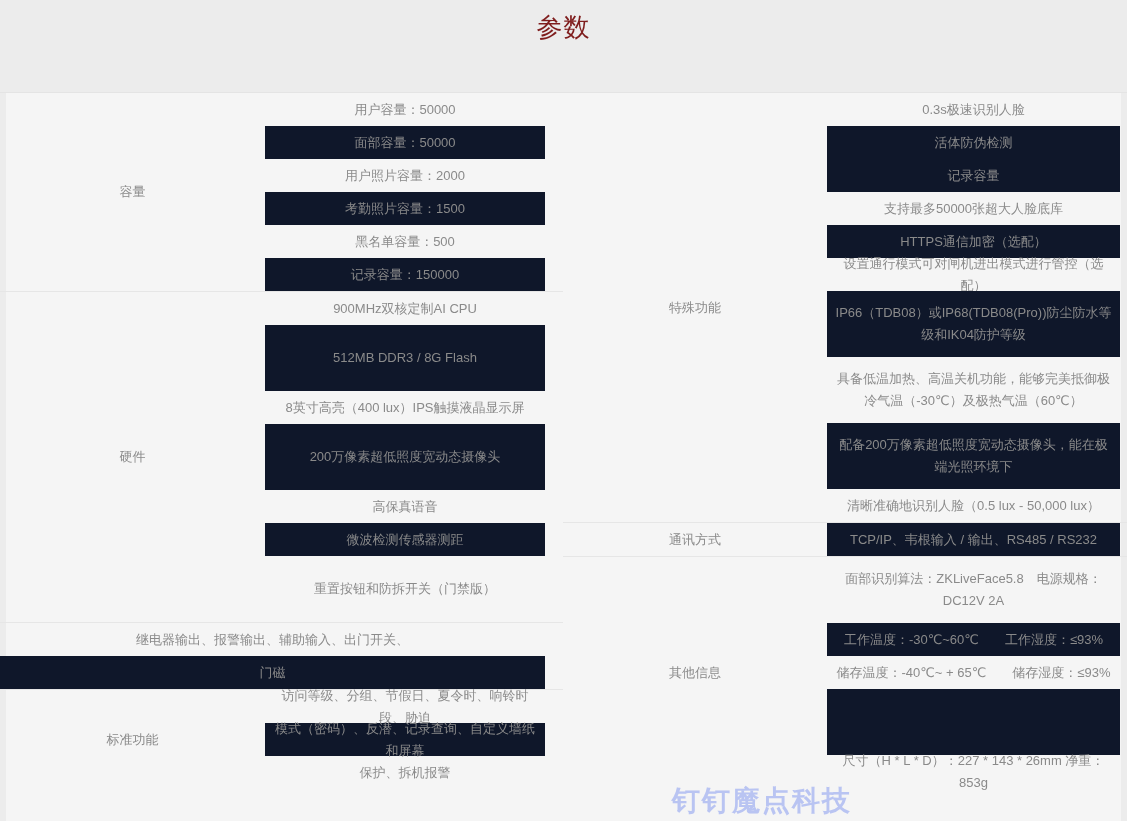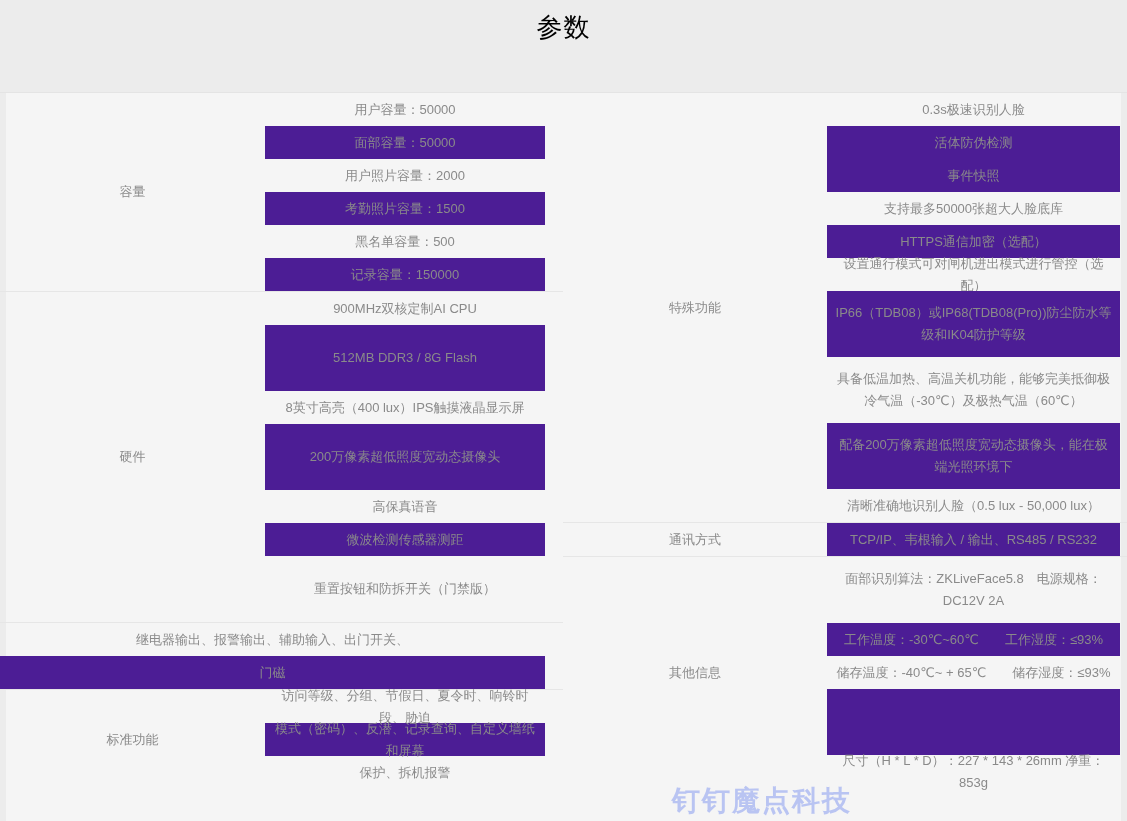"参数" .page-title { color: #000000 -> #7f1d1d }
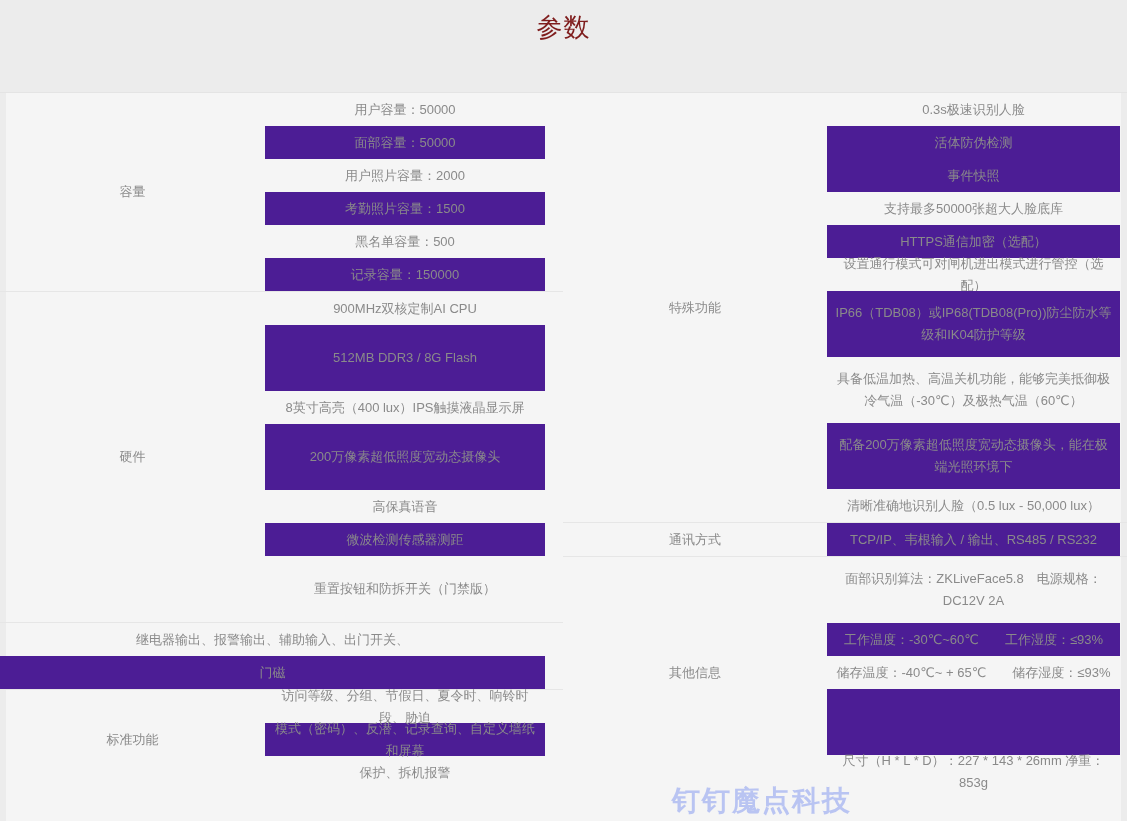"面部容量：50000" .row.alt { background: #4c1d95 -> #0f172a }
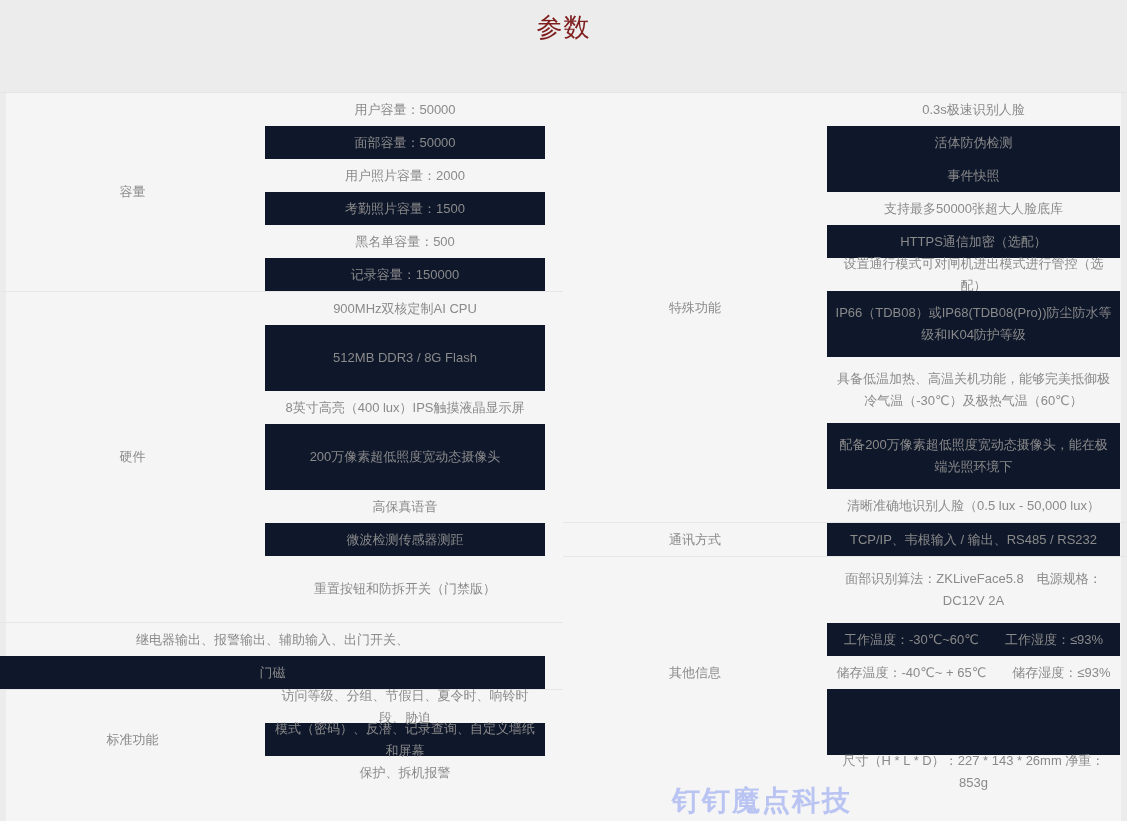"事件快照" div.row { text: 事件快照 -> 记录容量 }
